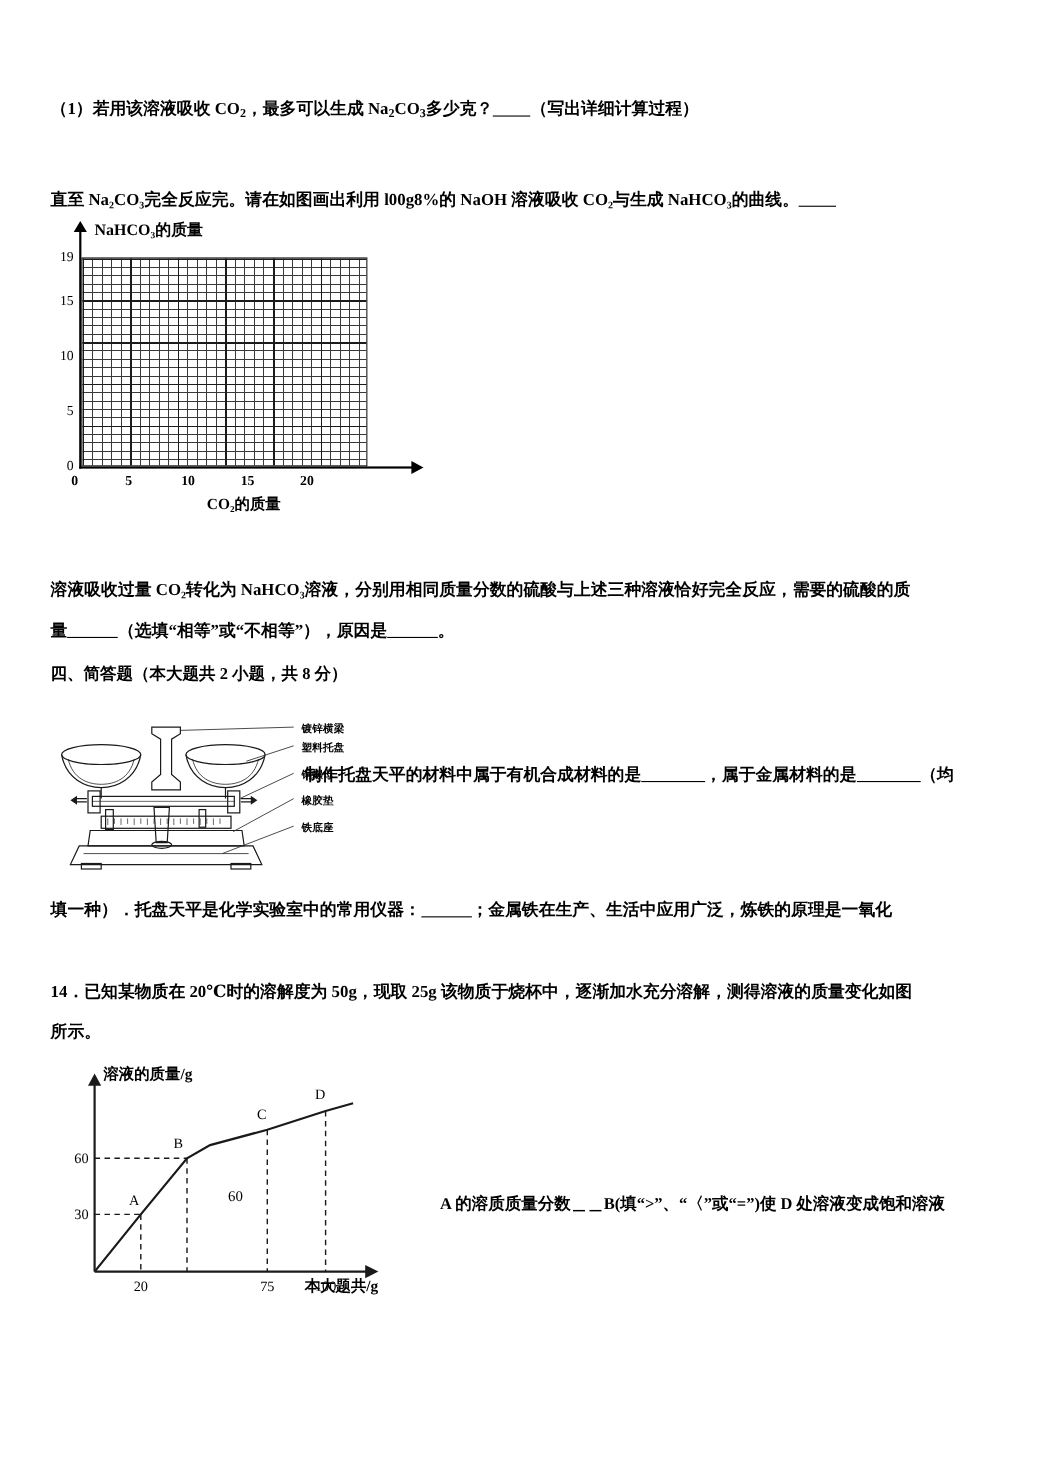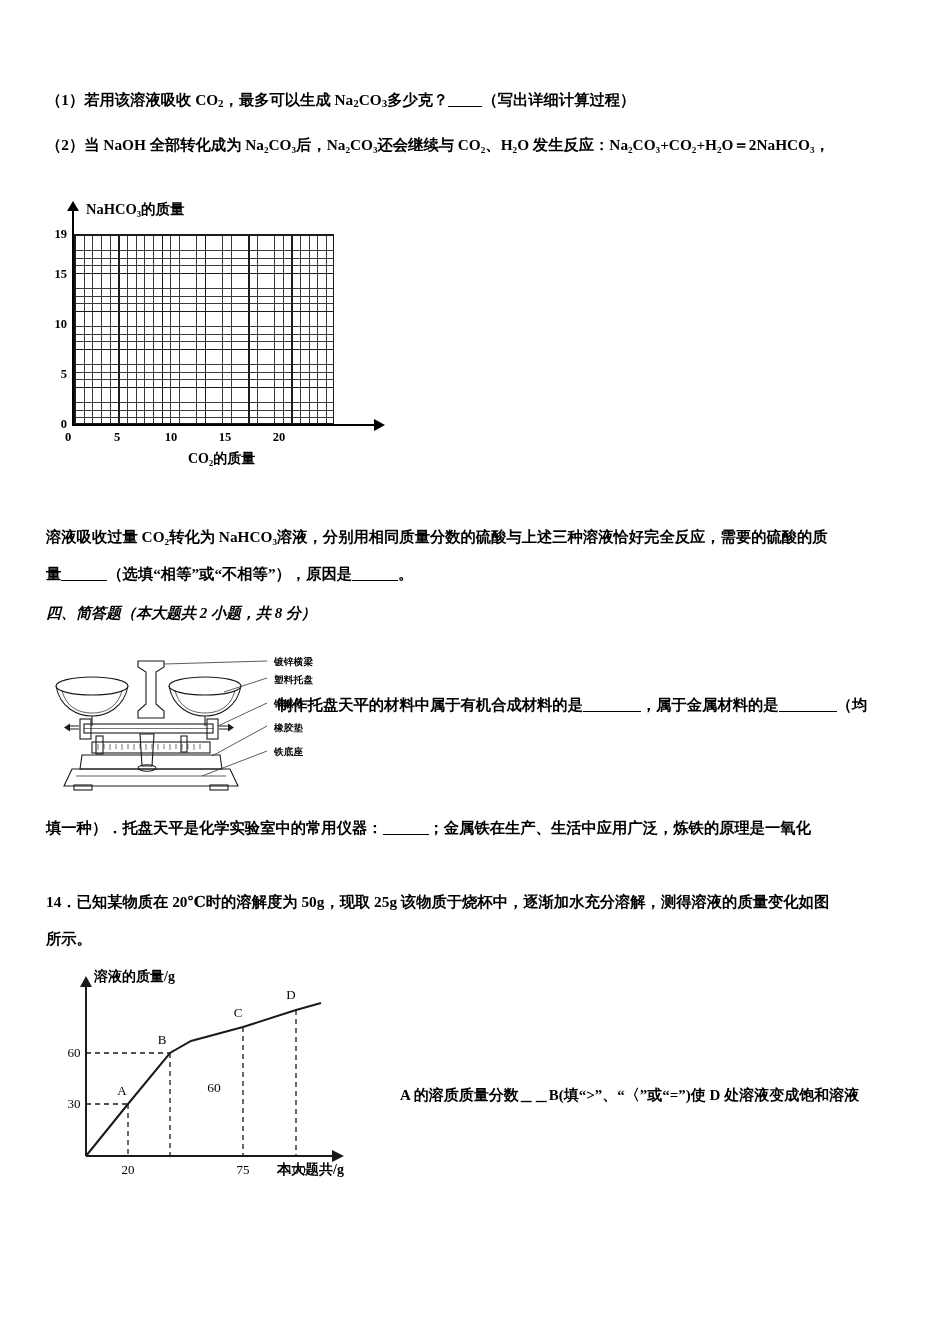"（2）当 NaOH 全部转化成为 Na₂CO₃后，Na₂CO₃还会继续与" div.para { html: <div> <span>（2）</span><span>当 NaOH 全部转化成为 Na₂CO₃后，Na₂CO₃还会继续与 CO₂、H₂O 发生反应：Na₂CO₃+CO₂+H₂O＝2NaHCO₃，</span> </div> -> none }
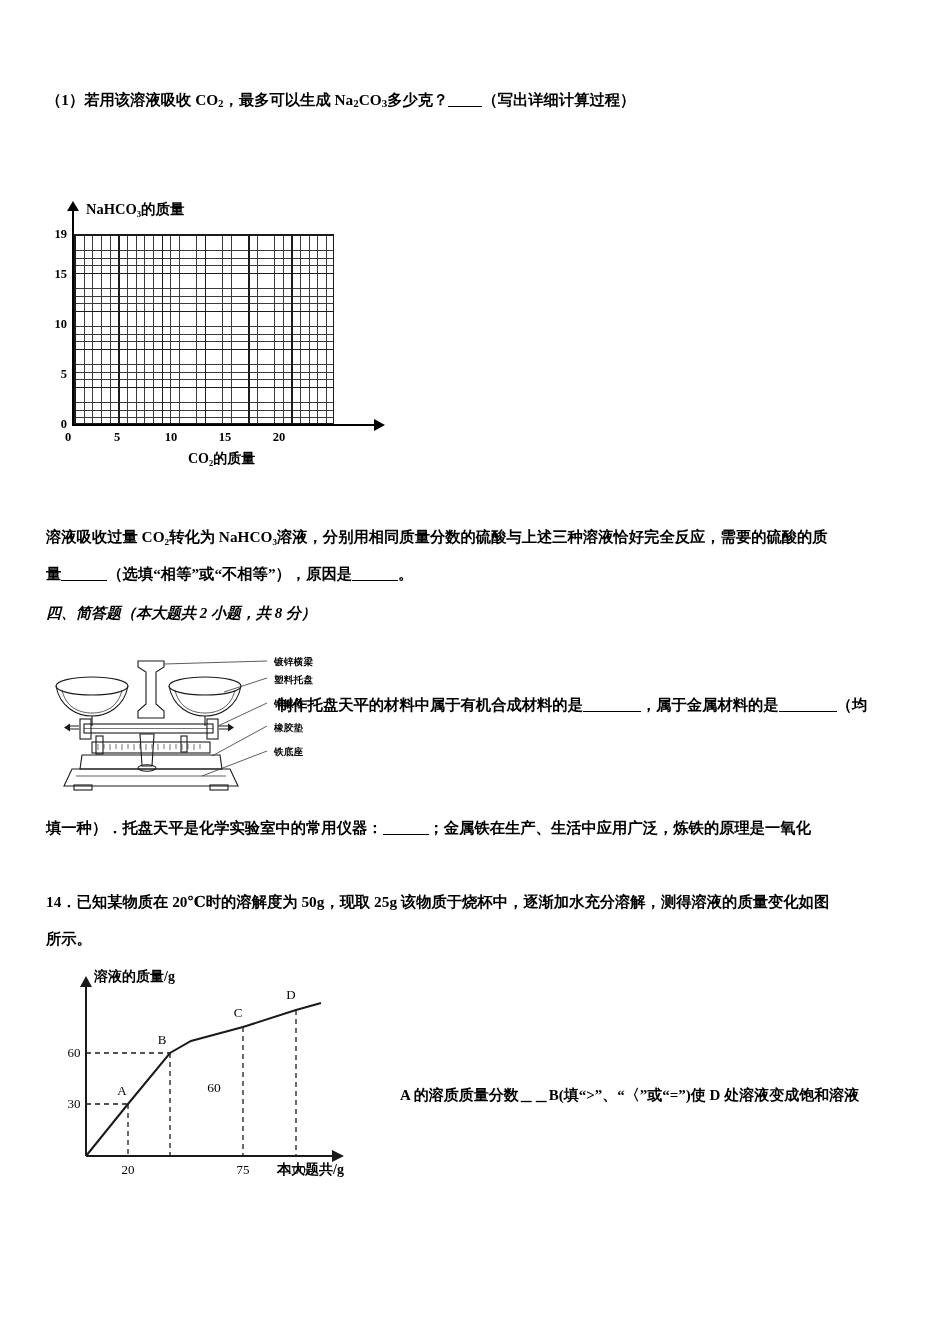"直至 Na₂CO₃完全反应完。请在如图画出利用 l00g8%的 NaOH" div.para { html: none -> <div> <span>直至 Na₂CO₃完全反应完。请在如图画出利用 l00g8%的 NaOH 溶液吸收 CO₂与生成 NaHCO₃的曲线。</span><span></span> </div> }
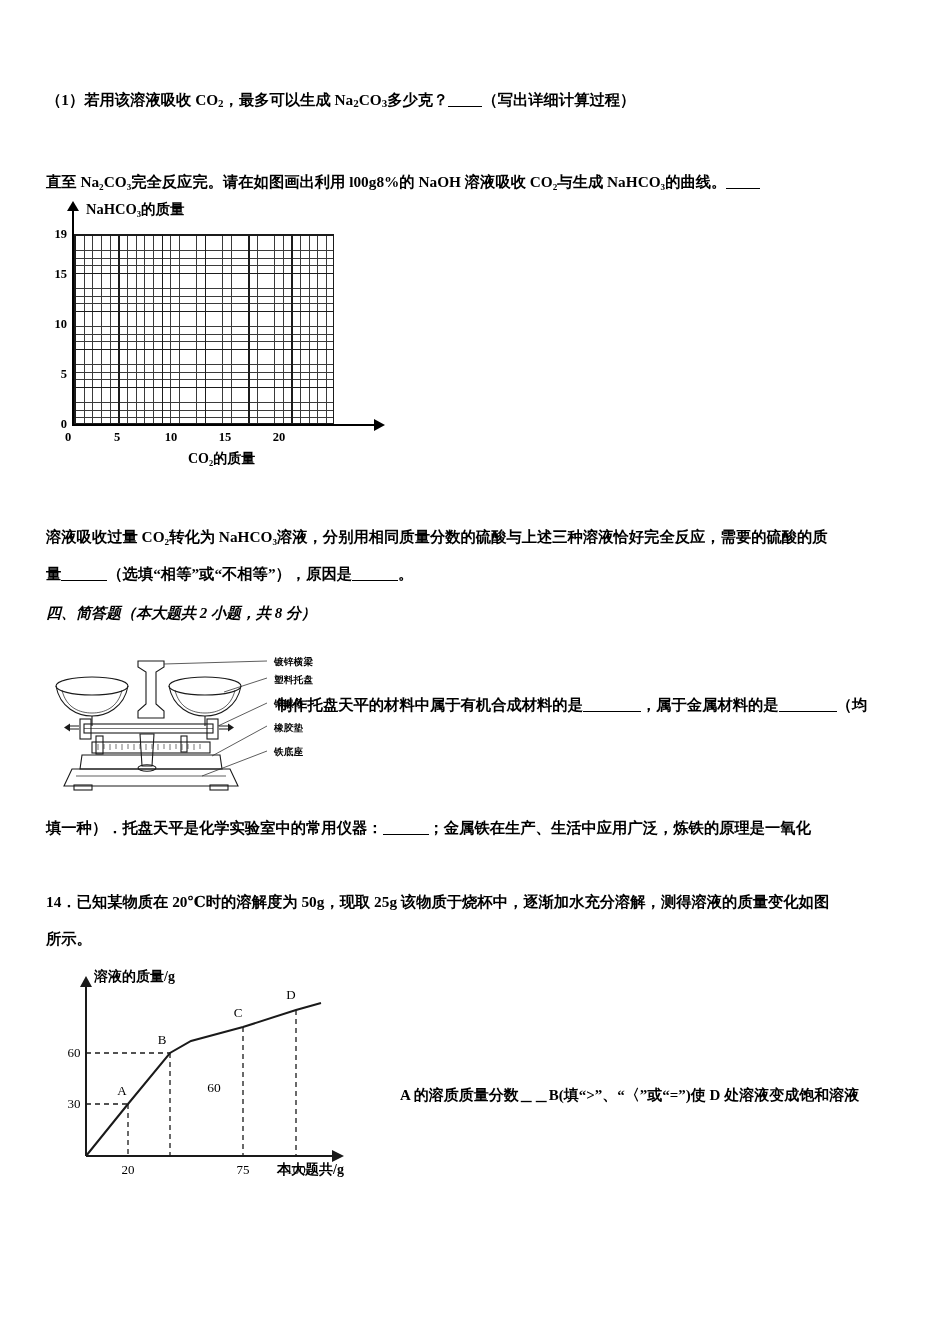"19" #chart1 .ytick { font-weight: 700 -> 400 }
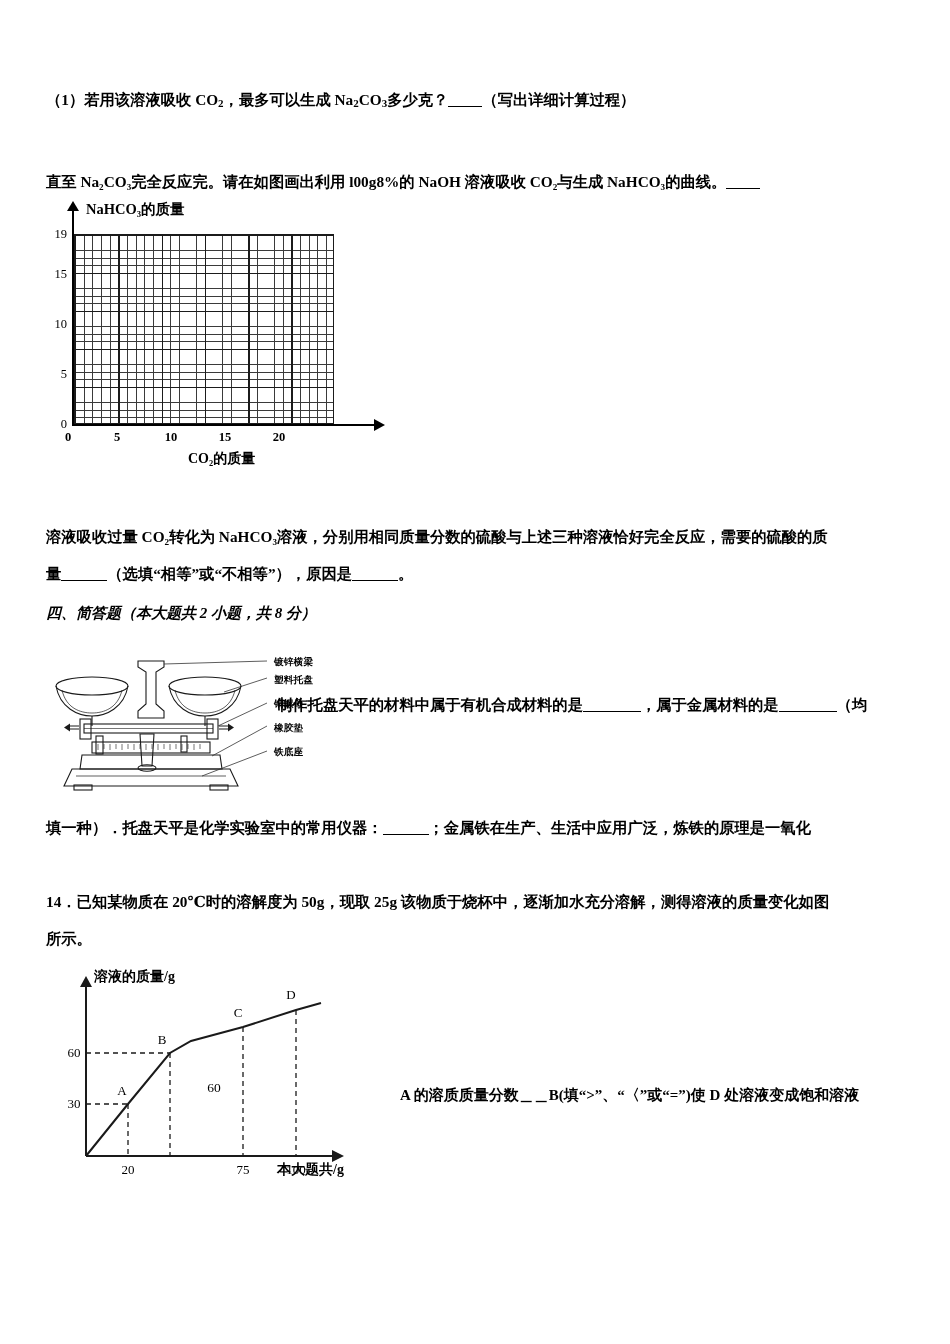"四、简答题（本大题共 2 小题，共 8 分）" div.para { font-style: italic -> none }
